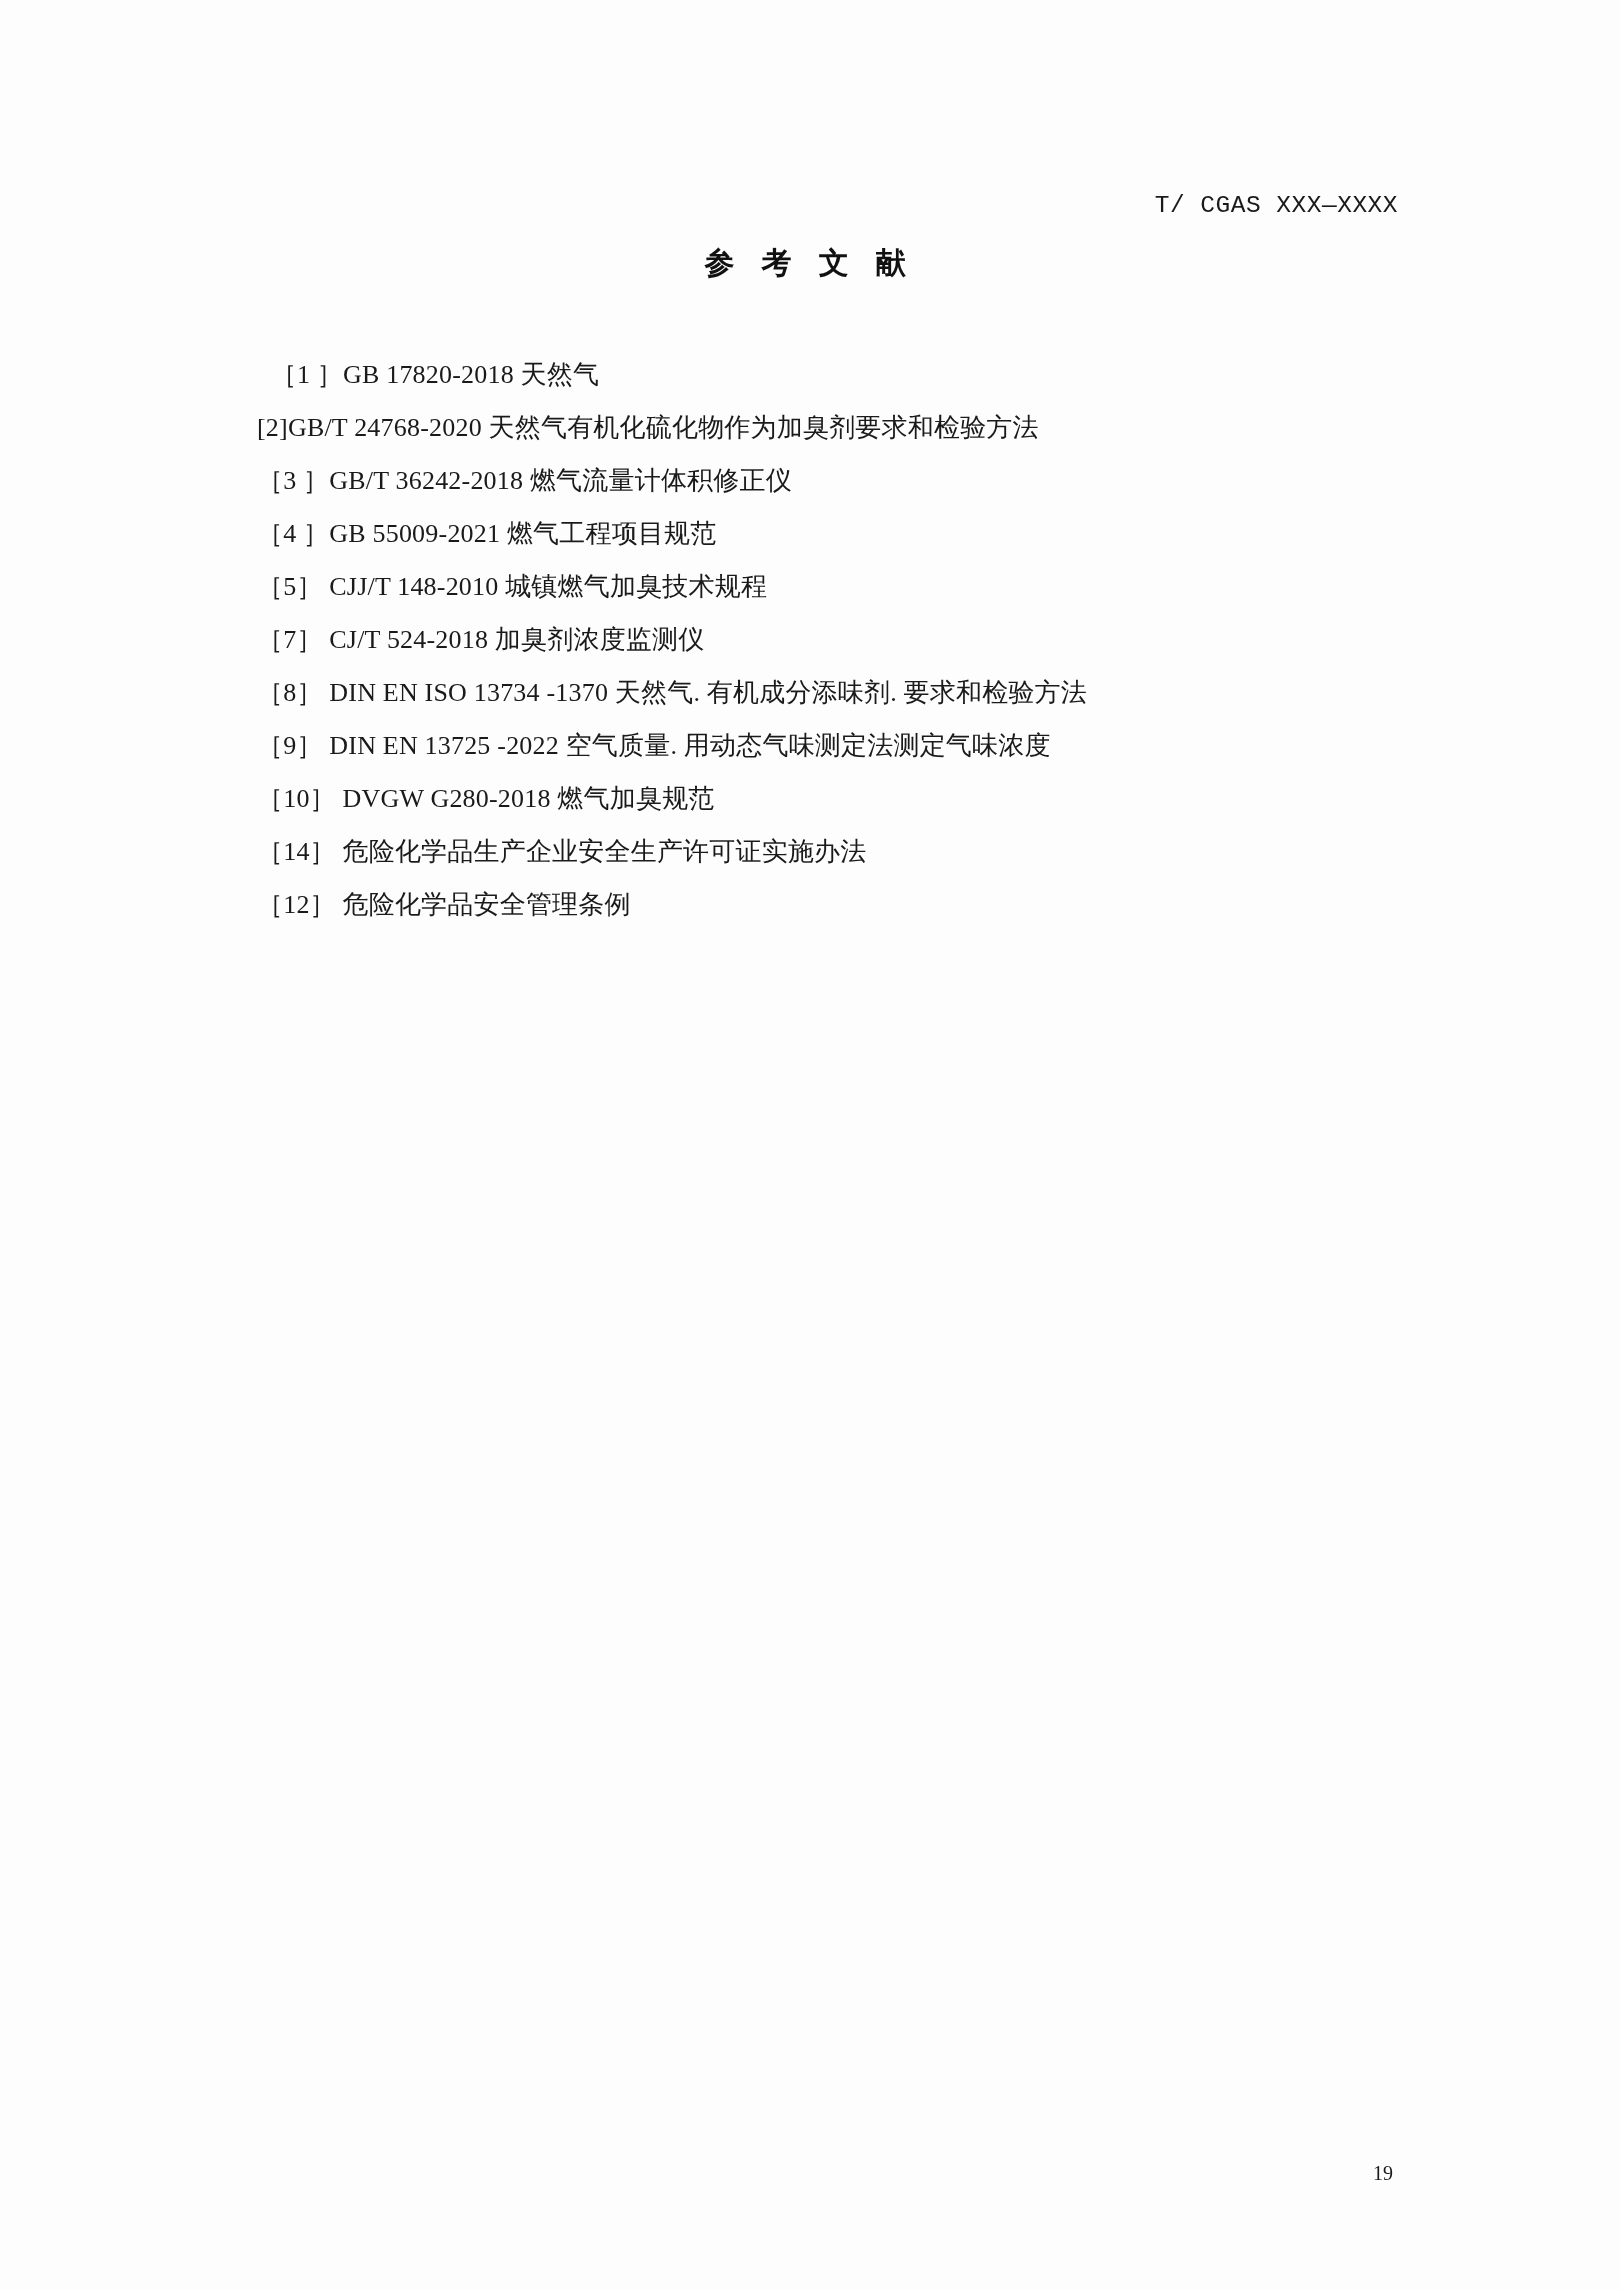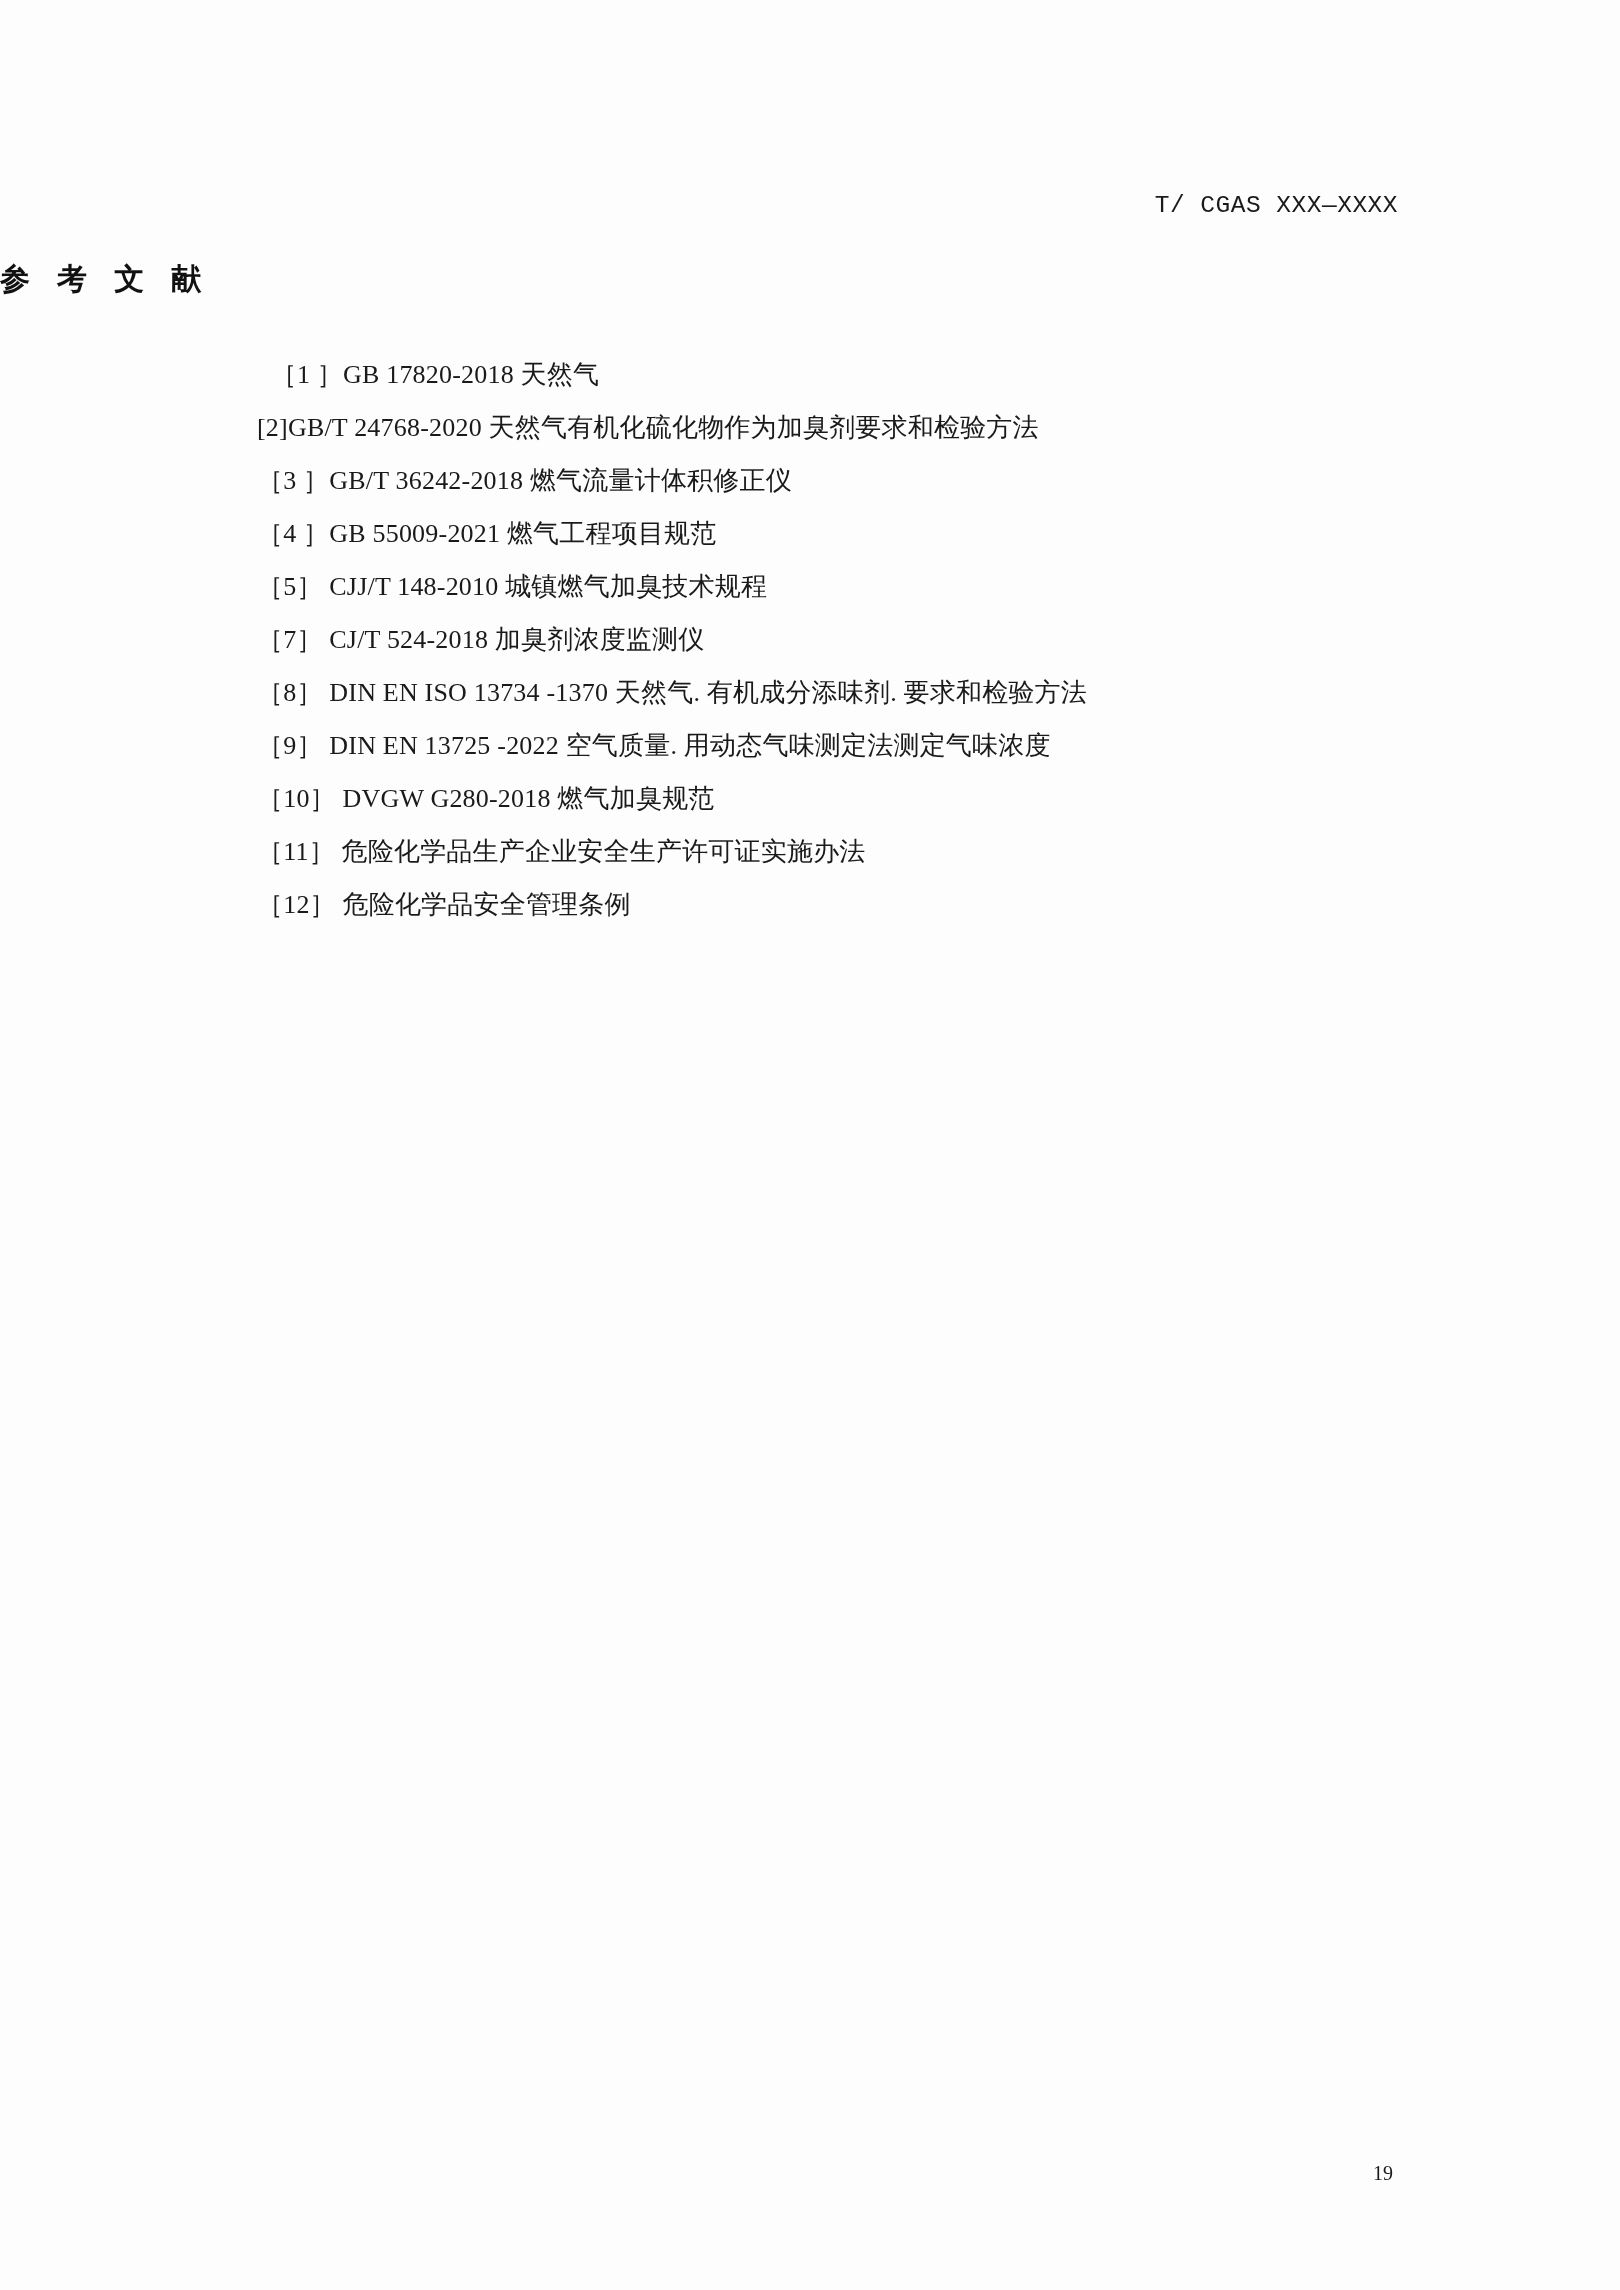"参 考 文 献" .doc-title { margin-top: 16px -> none; text-align: left -> center }
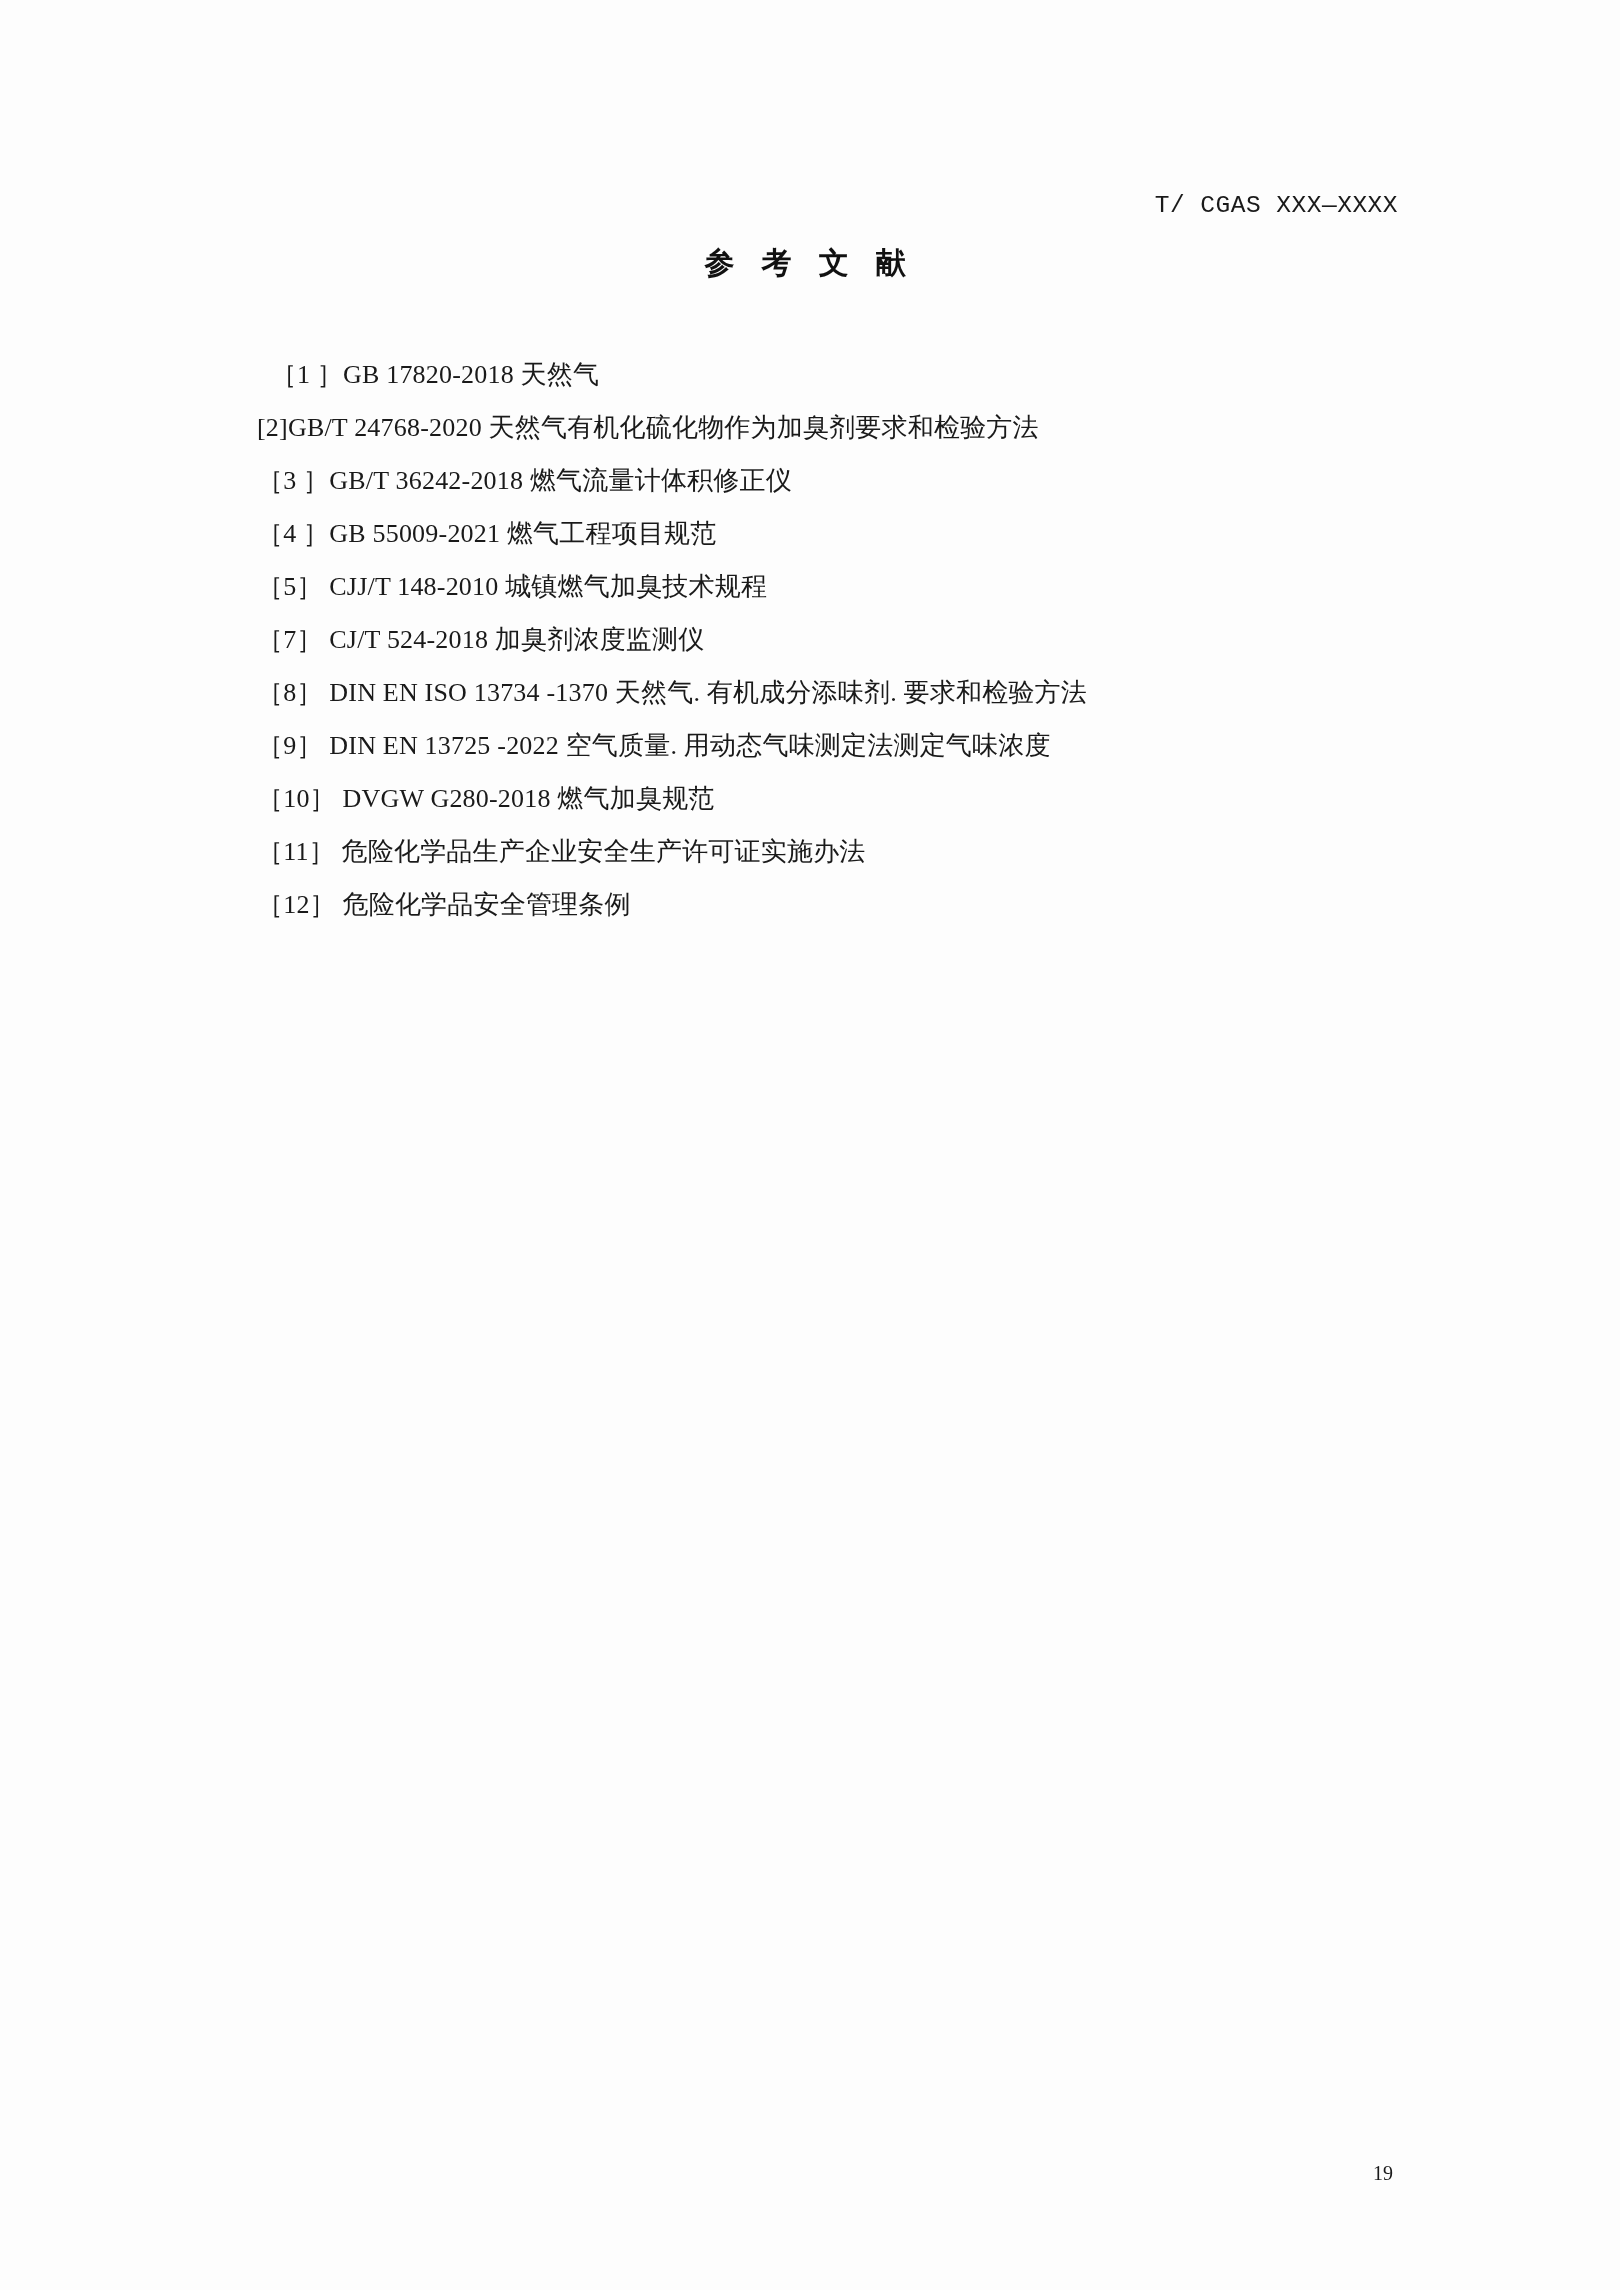"［11］ 危险化学品生产企业安全生产许可证实施办法" li.ref-item { text: 11 -> 14 }
